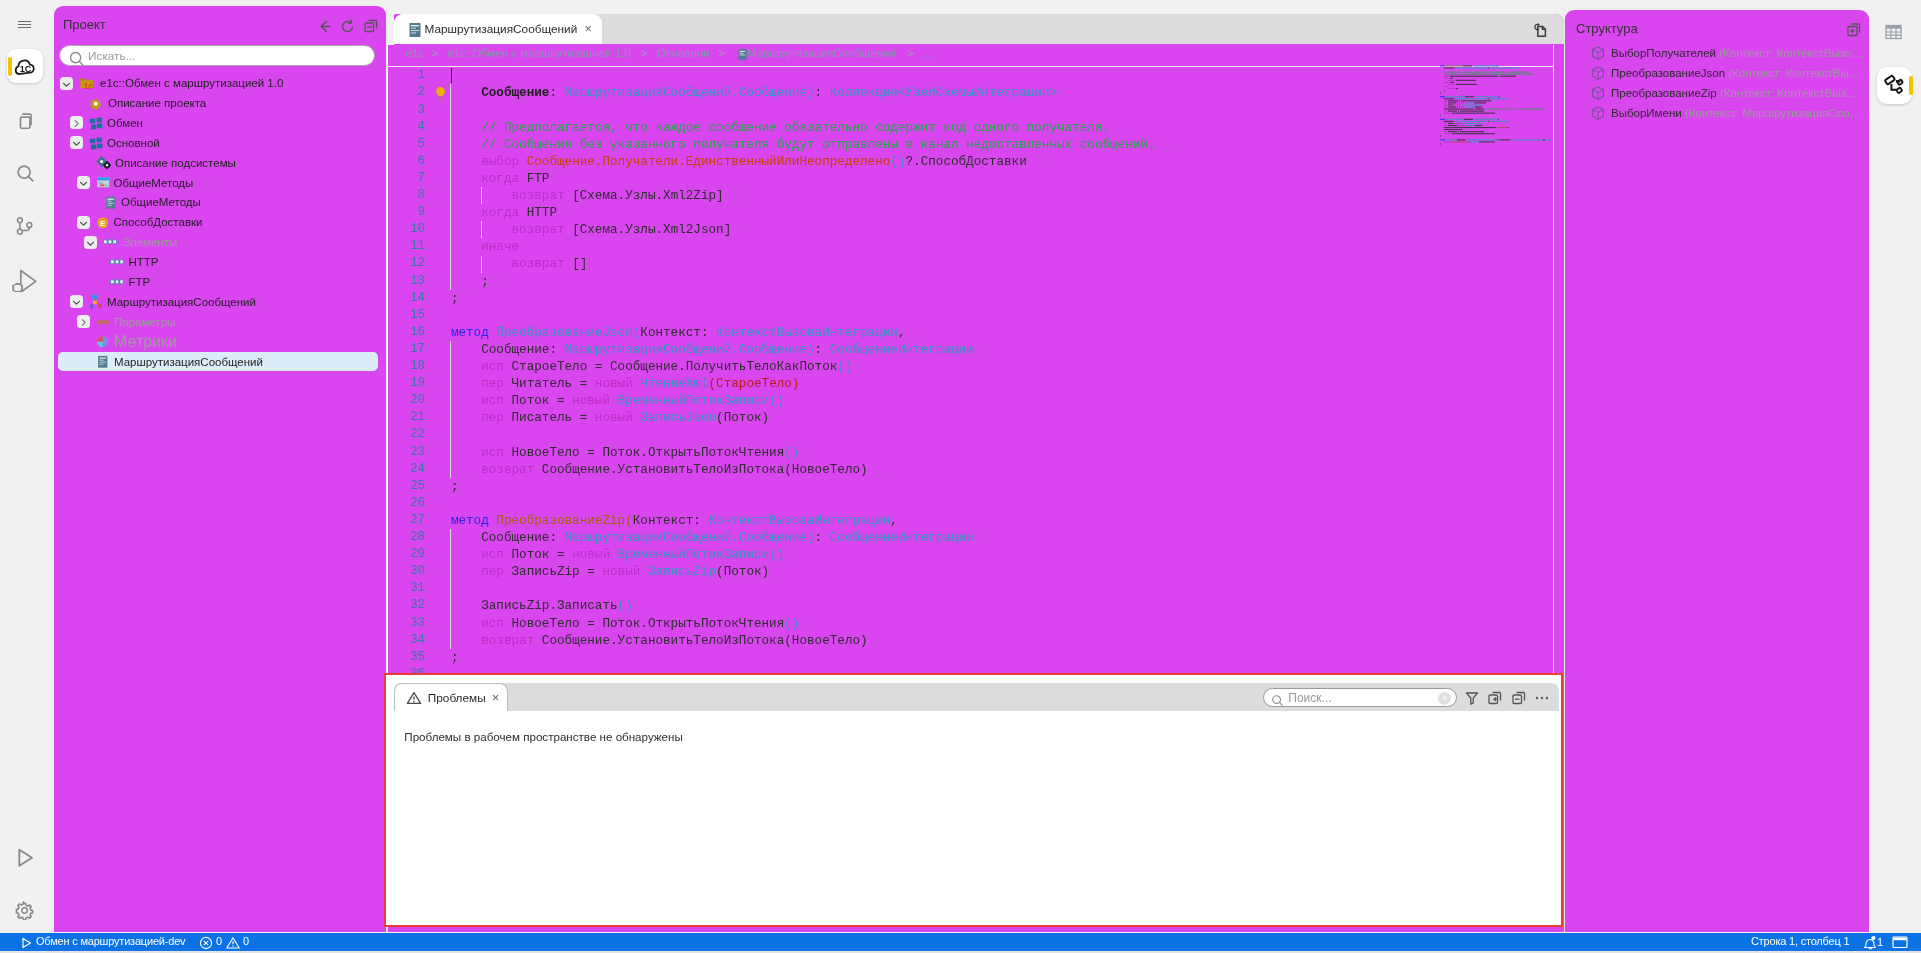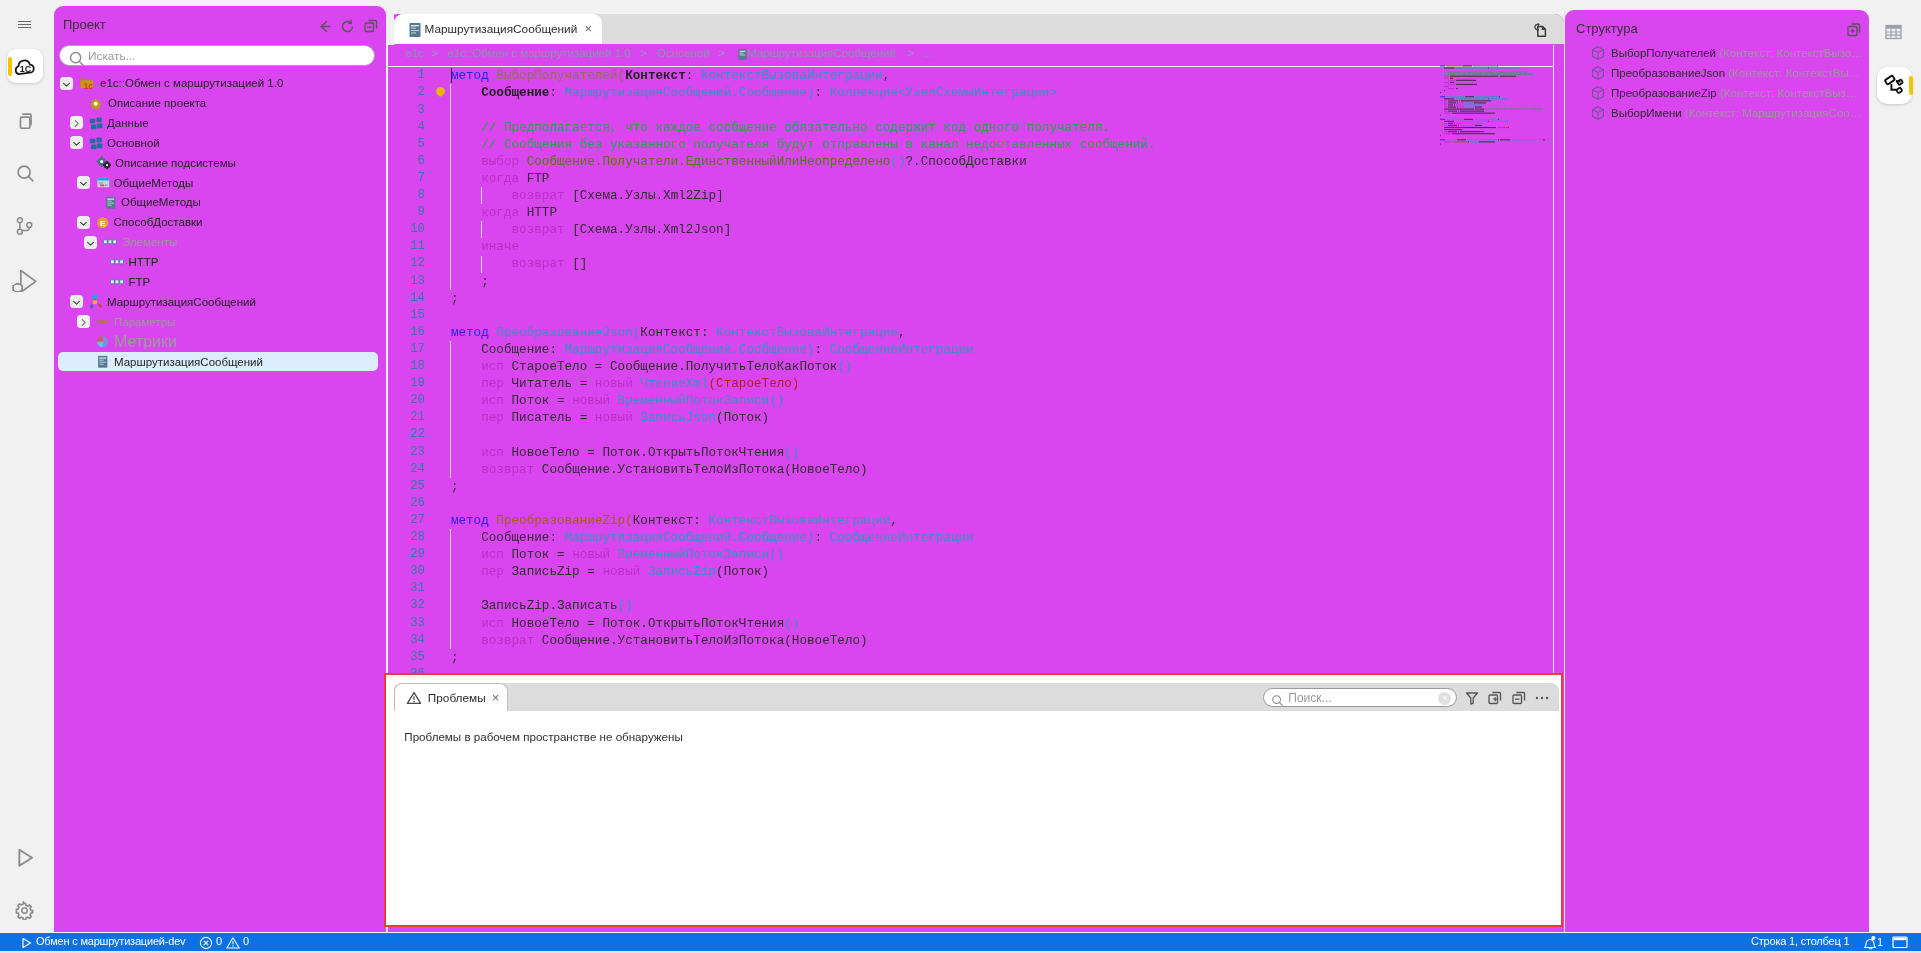"метод ВыборПолучателей(Контекст:" div.cl { html: <div><span>метод</span><span> </span><span>ВыборПолучателей(</span><span>Контекст</span><span>: </span><span>КонтекстВызоваИнтеграции</span><span>,</span></div> -> none }
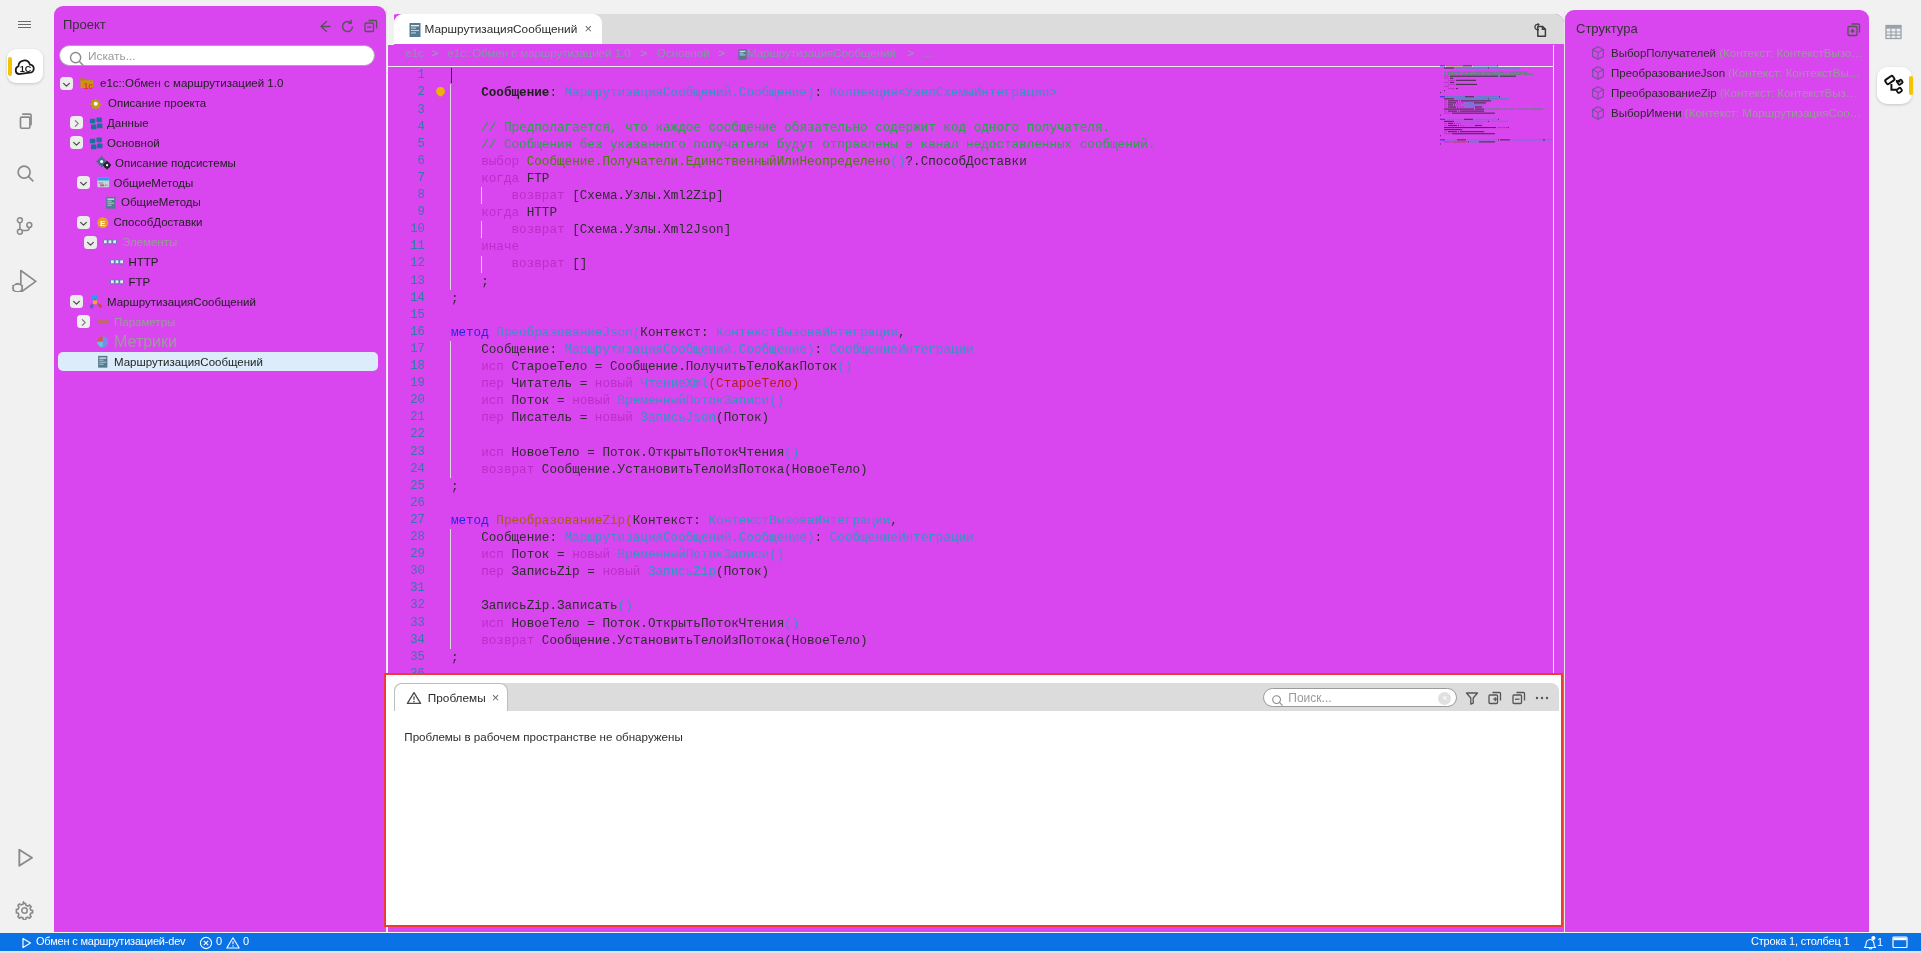"Данные" div { text: Данные -> Обмен }
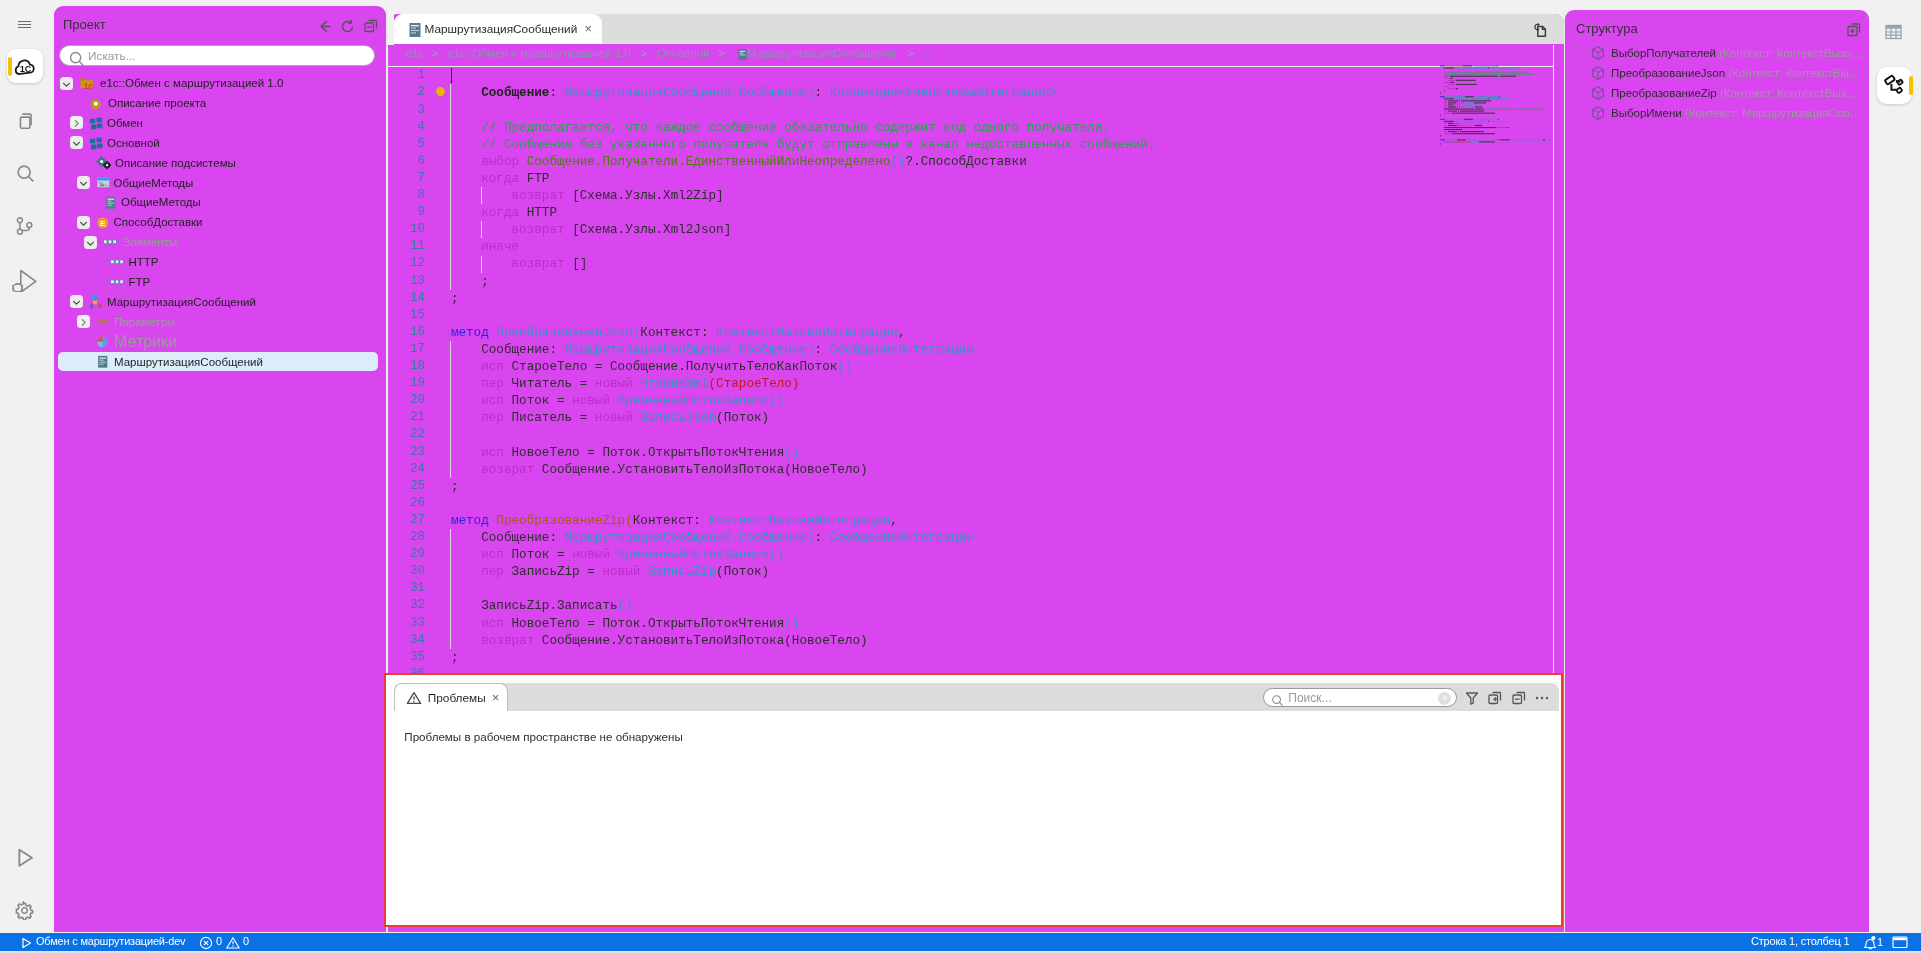"Сообщение.Получатели.ЕдинственныйИлиНеоп" span { color: #4d7c0f -> #c2410c }
